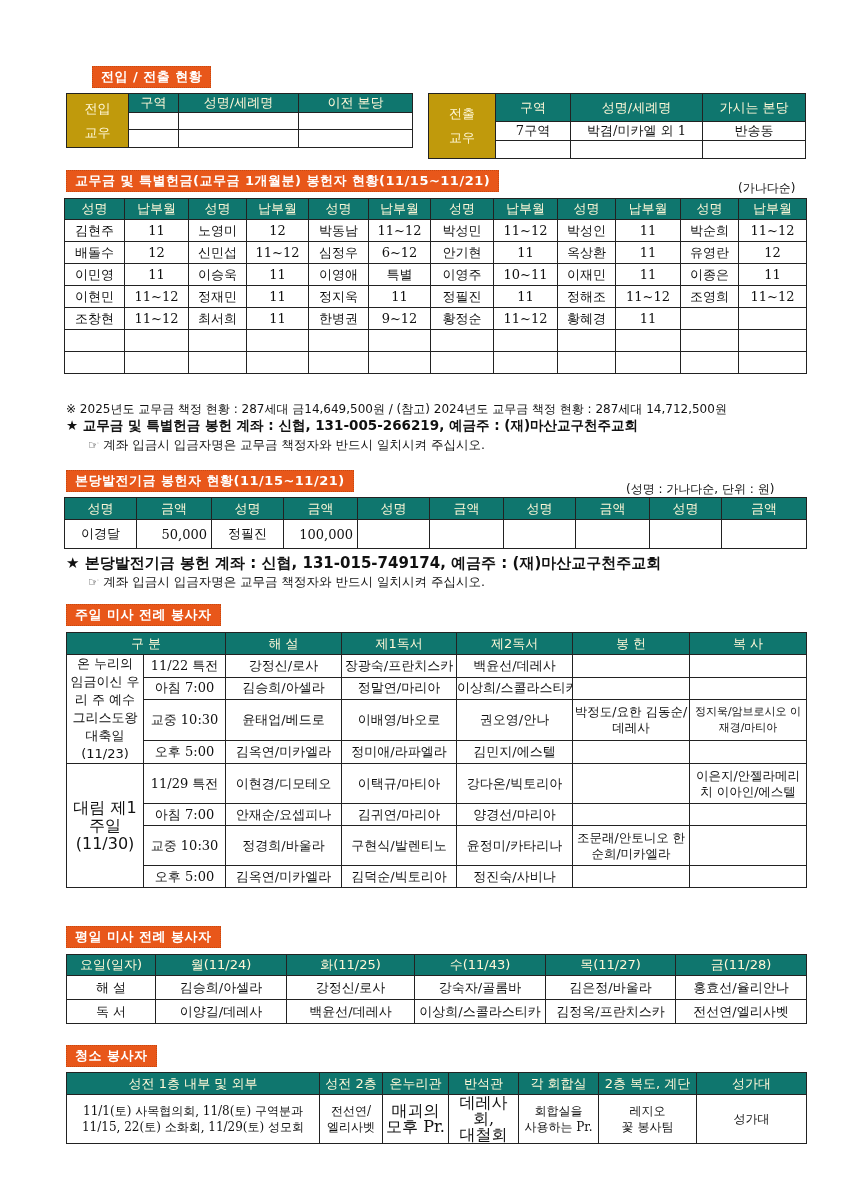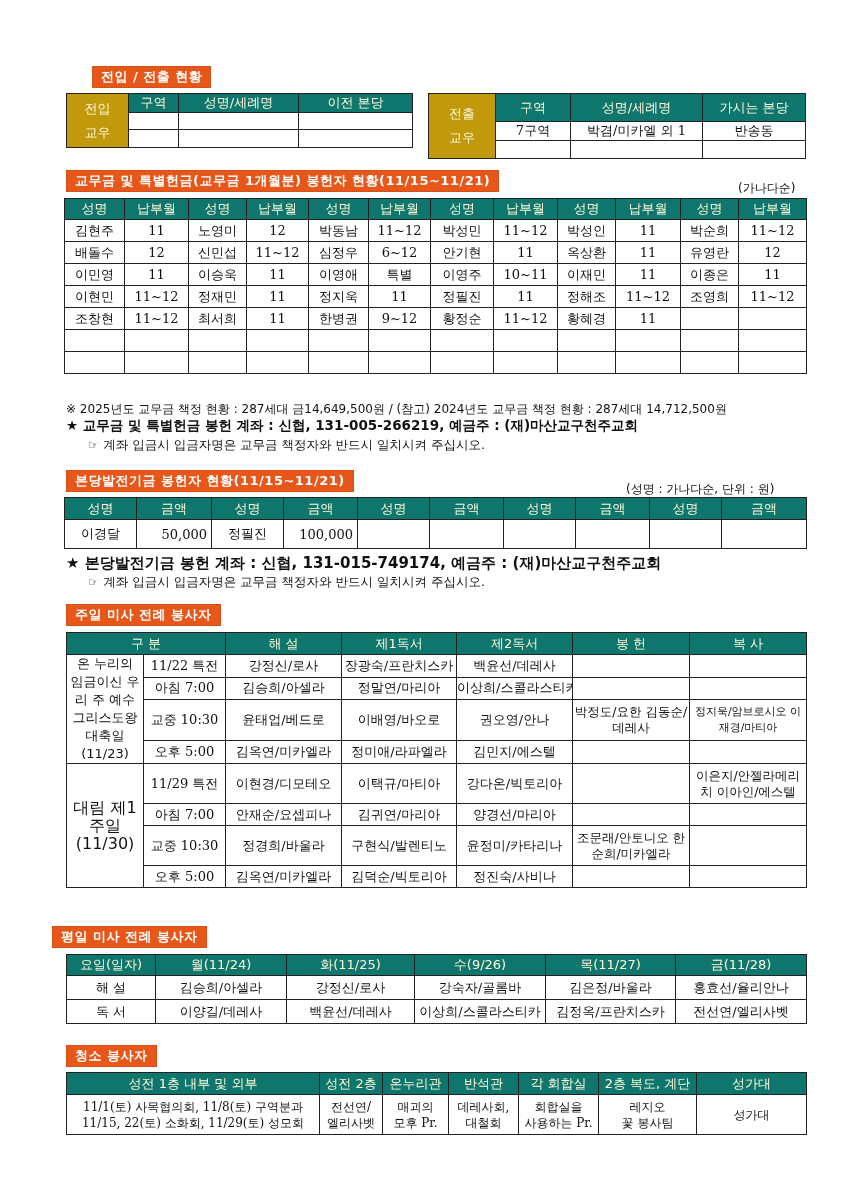"평일 미사 전례 봉사자" div.sec-title { left: 52px -> 66px }
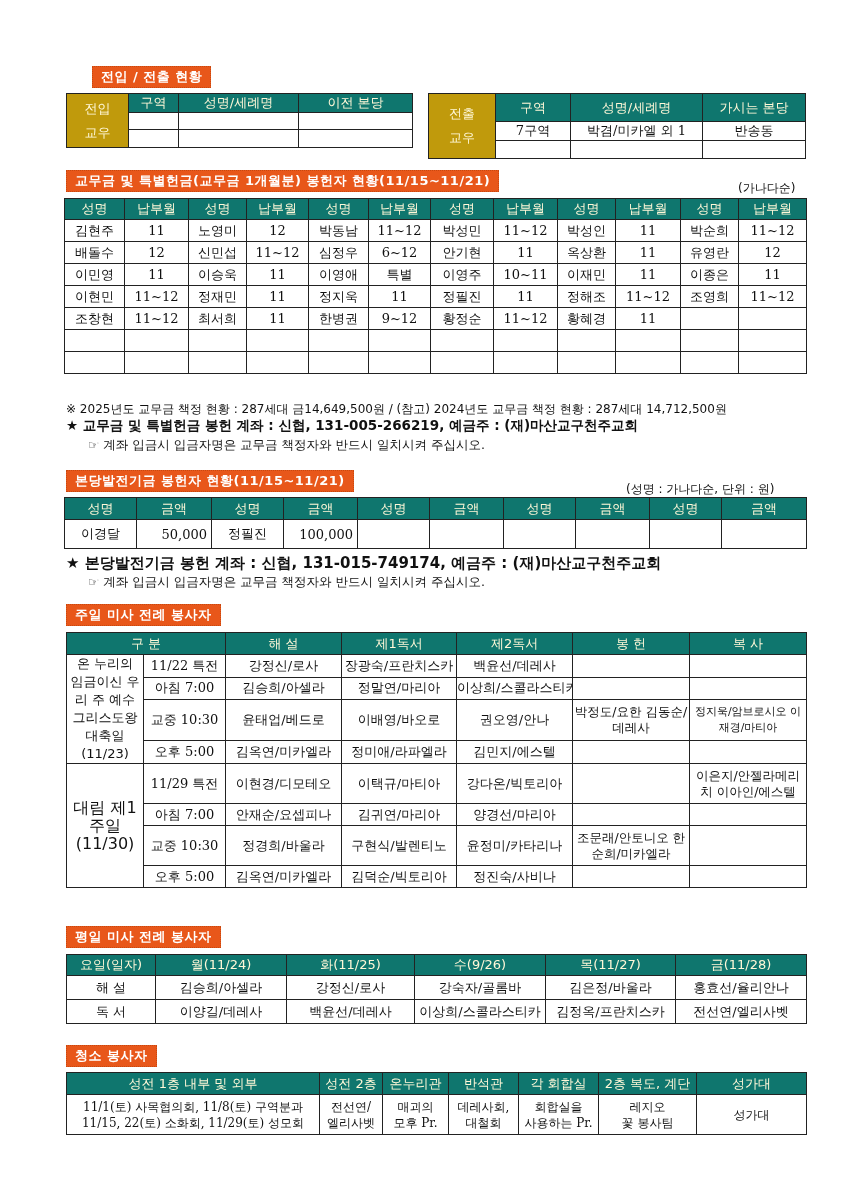"수(9/26)" th { text: 9/26 -> 11/43 }
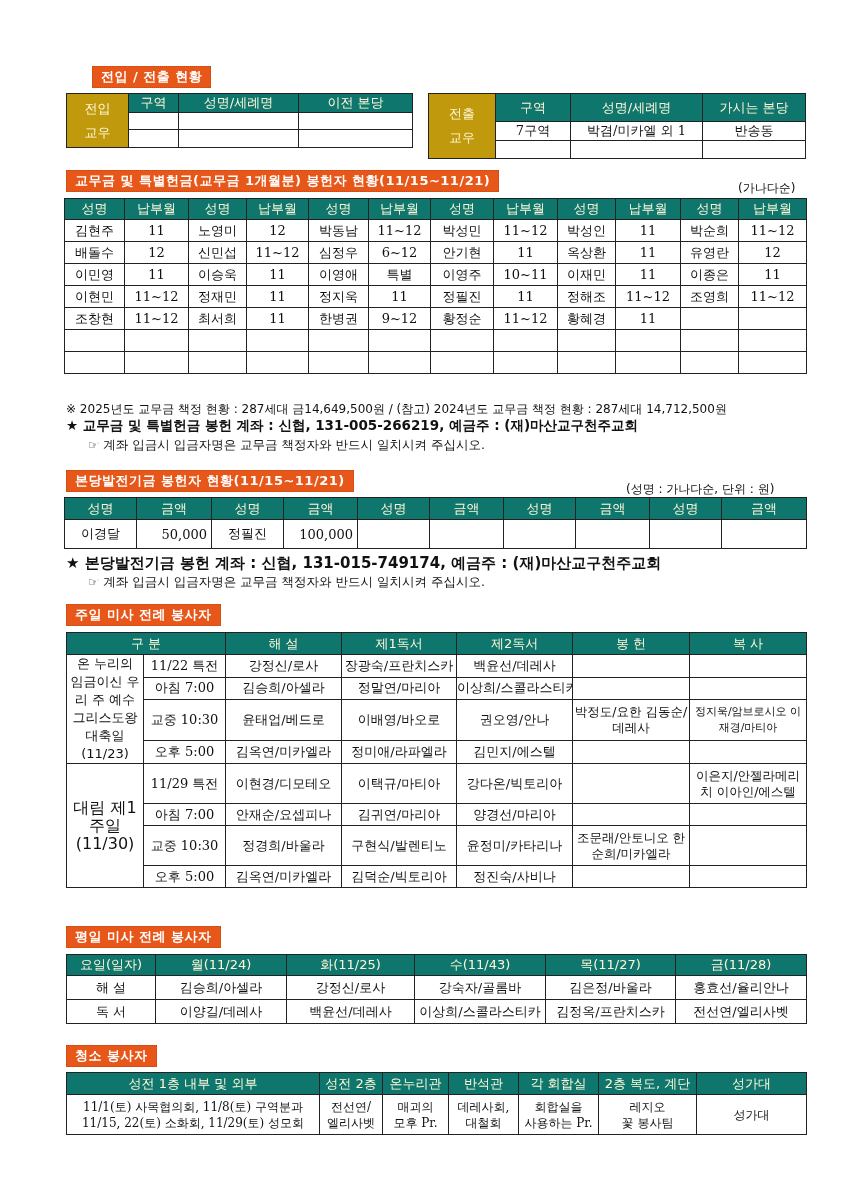"매괴의" td.ml { font-size: 12px -> 16px }
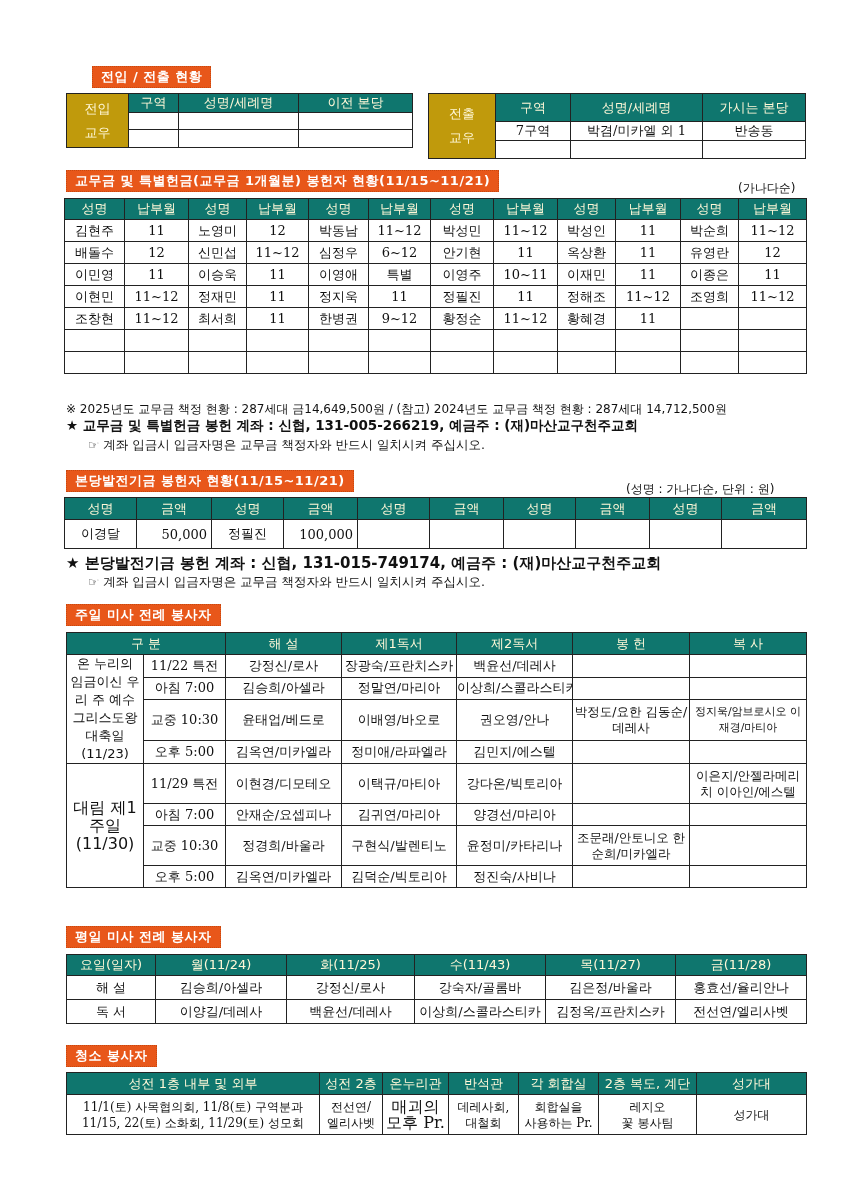"데레사회," td.ml { font-size: 12px -> 16px }
